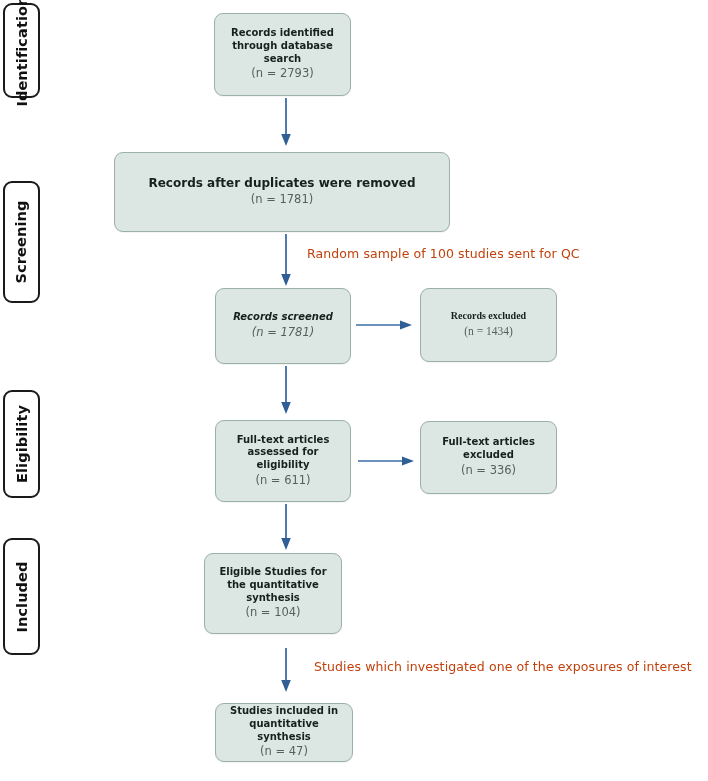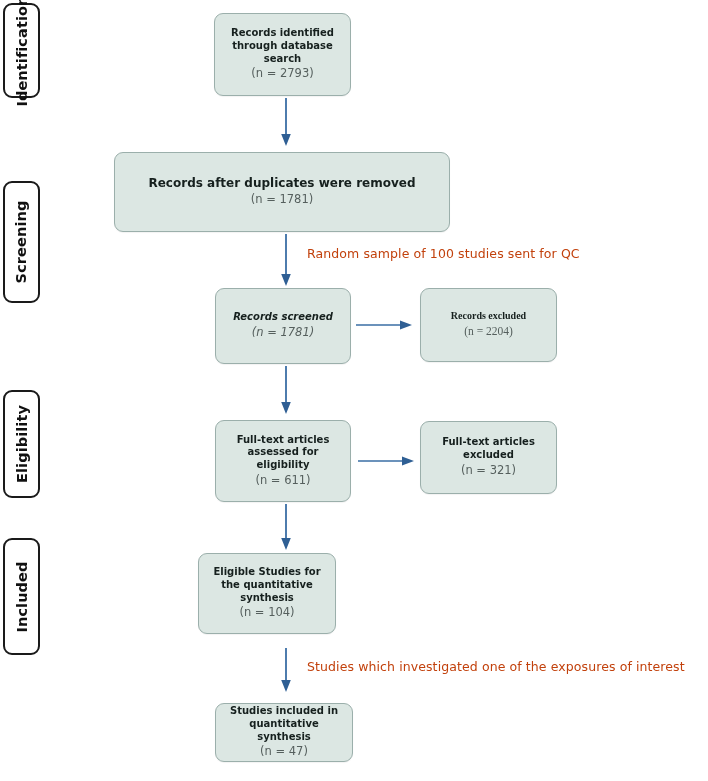"(n = 2204)" div.count { text: 2204 -> 1434 }
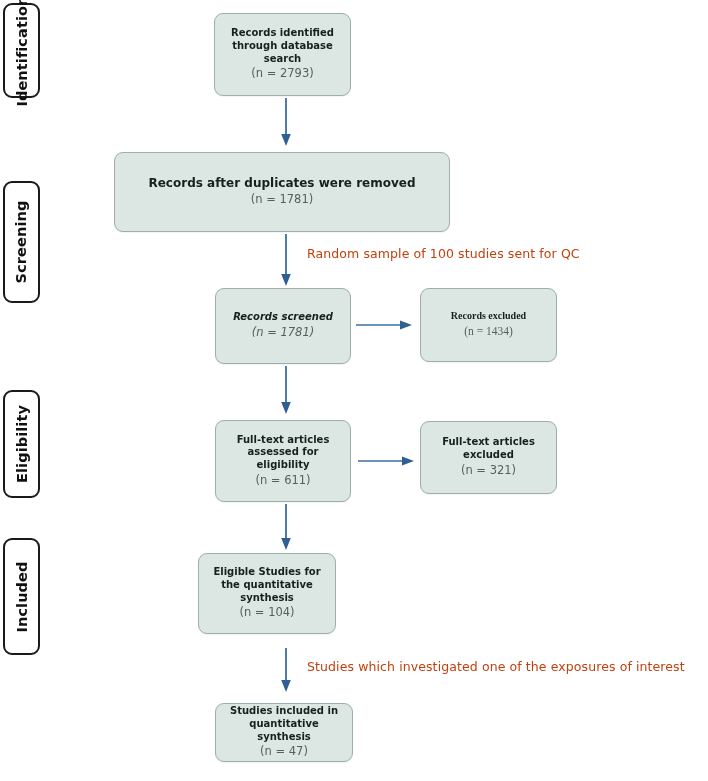"(n = 321)" div.count { text: 321 -> 336 }
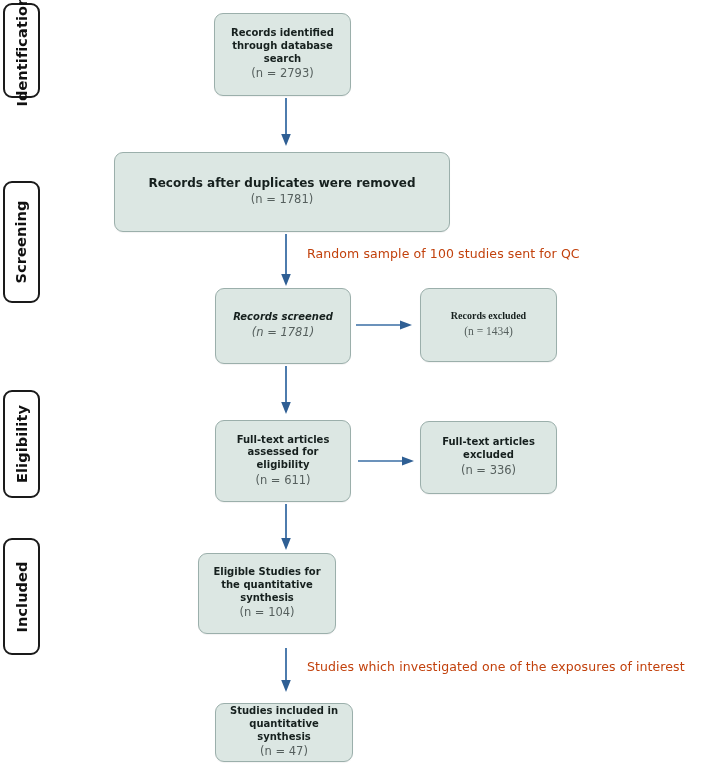"Eligible Studies for" div.node { left: 198px -> 204px }
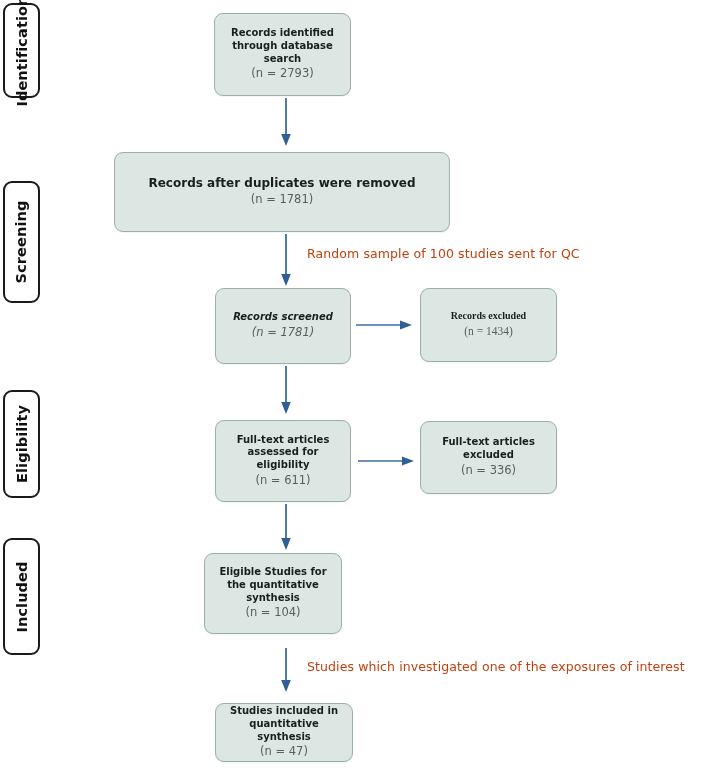"Studies which investigated one of" div.annotation { left: 307px -> 314px }
